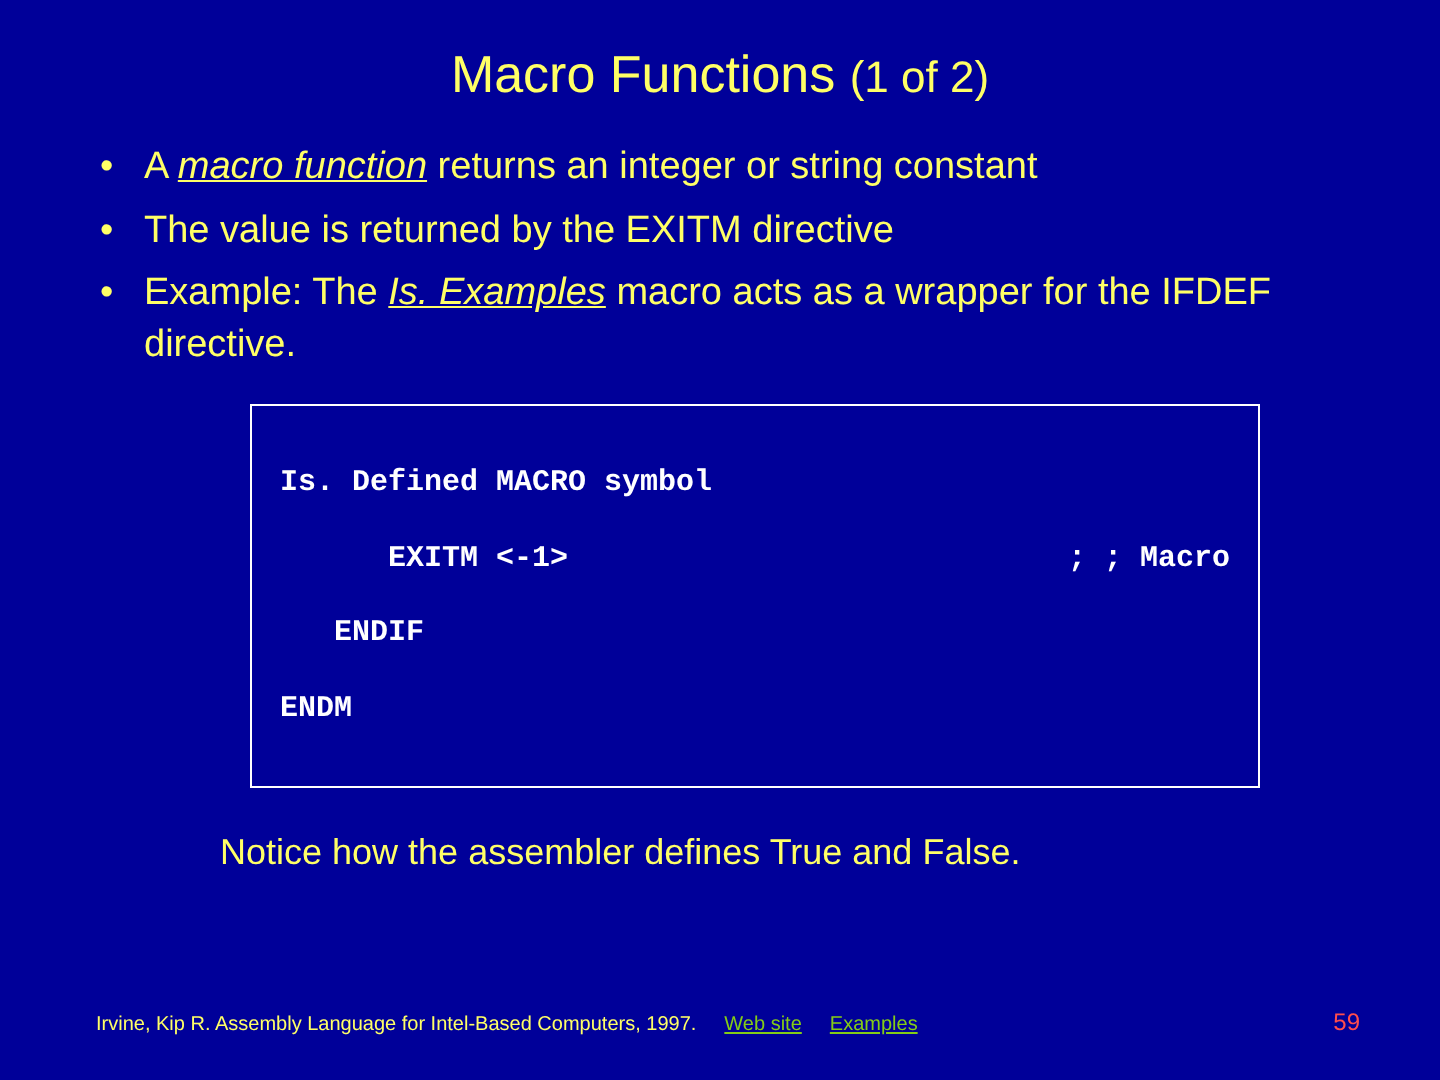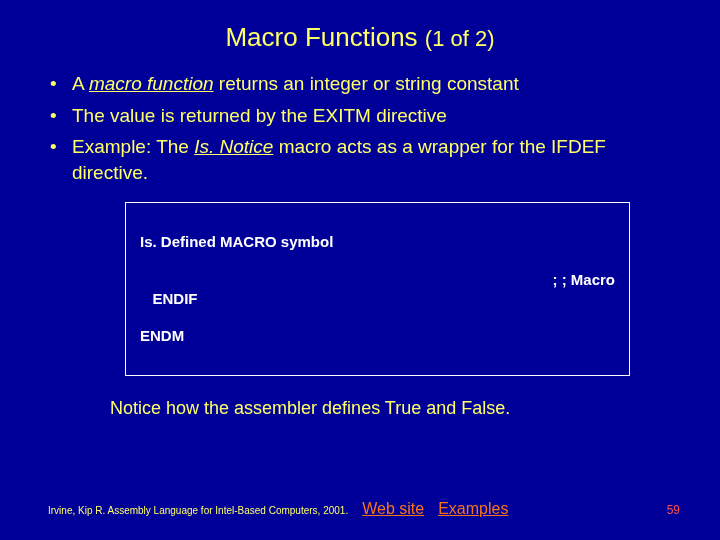"Is. Notice" span.underline { text: Notice -> Examples }
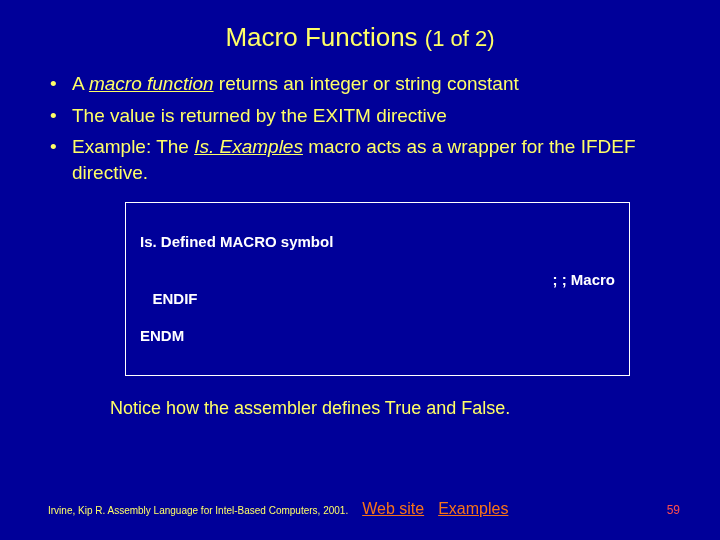"Is. Defined MACRO symbol" .codebox { font-family: Liberation Sans, sans-serif -> Liberation Mono, monospace }
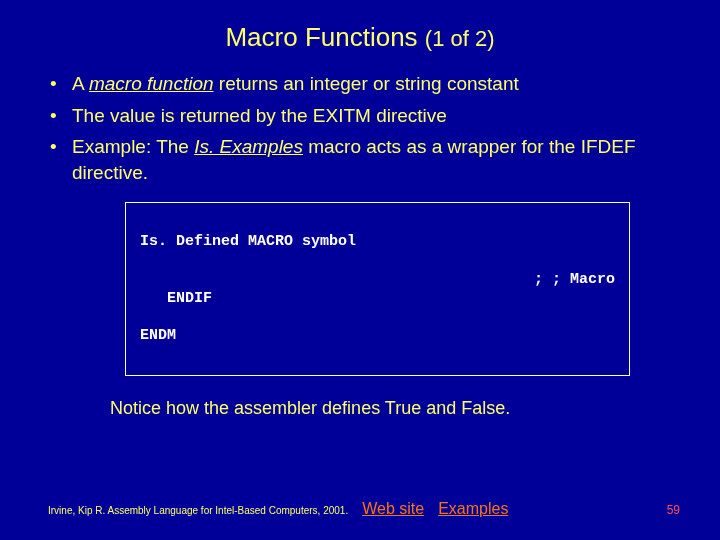"EXITM <-1>" span { html: none -> <span> EXITM &lt;-1&gt;</span> }
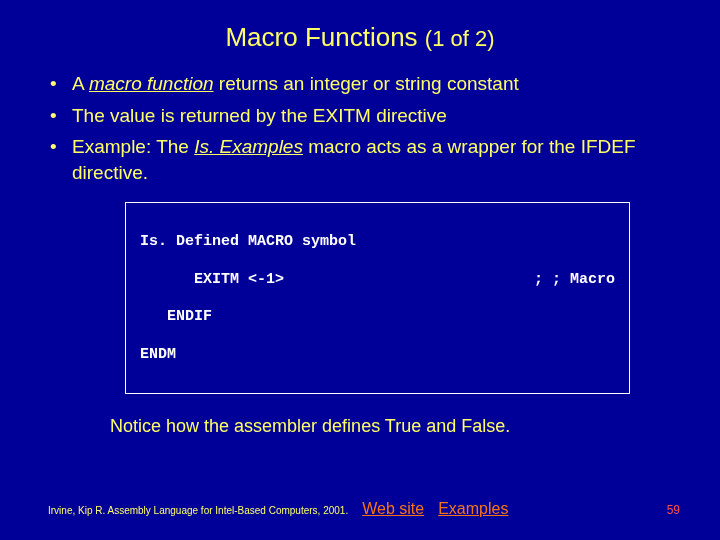"Irvine, Kip R. Assembly Language" span.cite { text: 2001 -> 1997 }
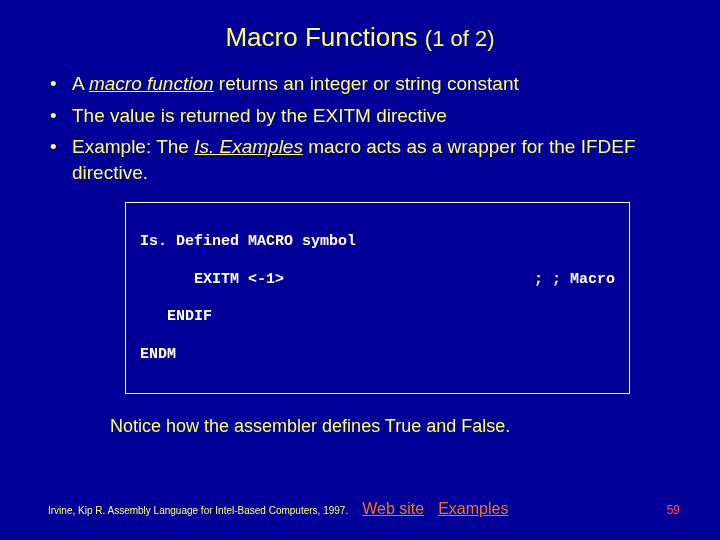"Web site" .footer .link { color: #f97316 -> #84cc16; font-size: 16px -> 10px }
